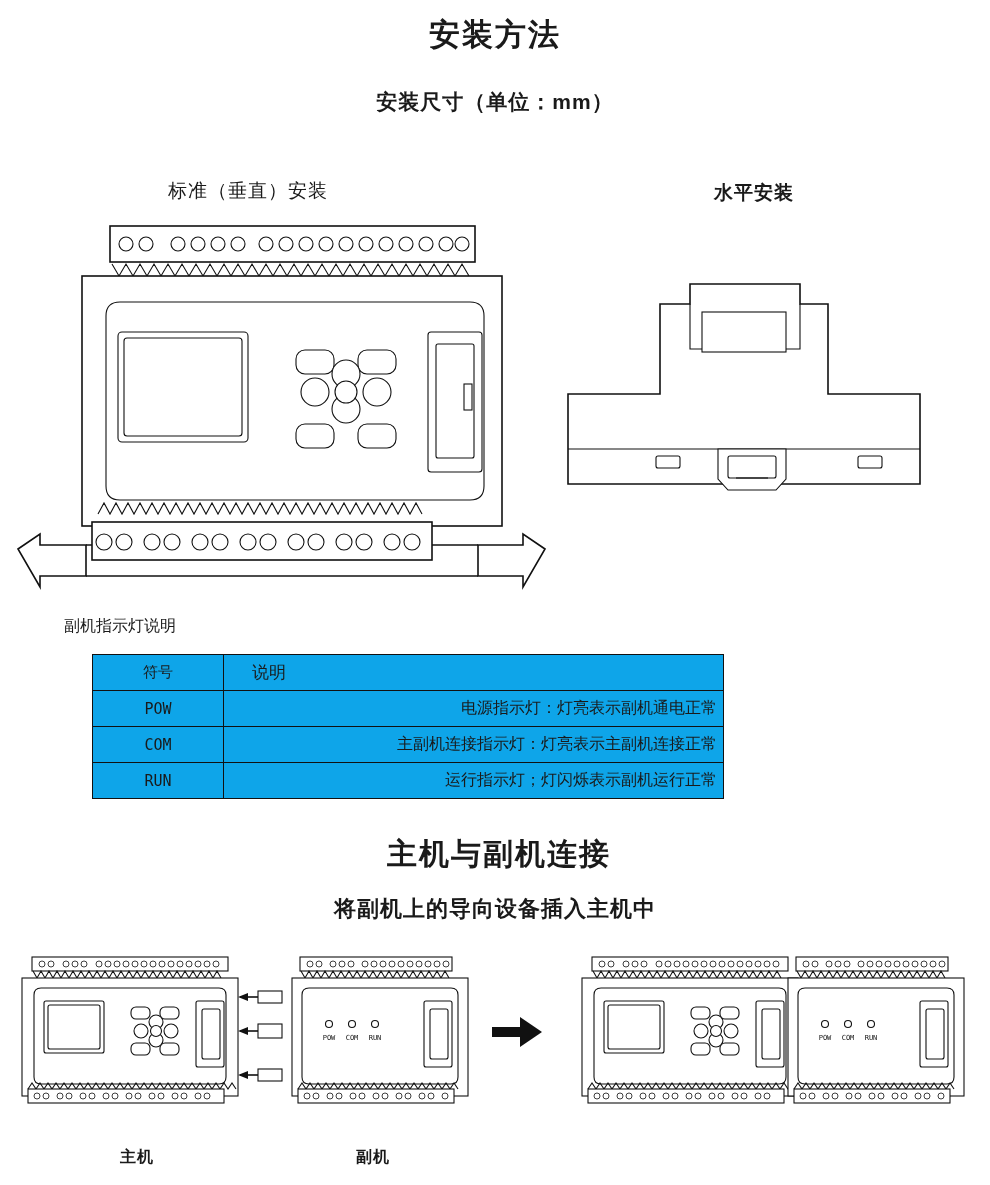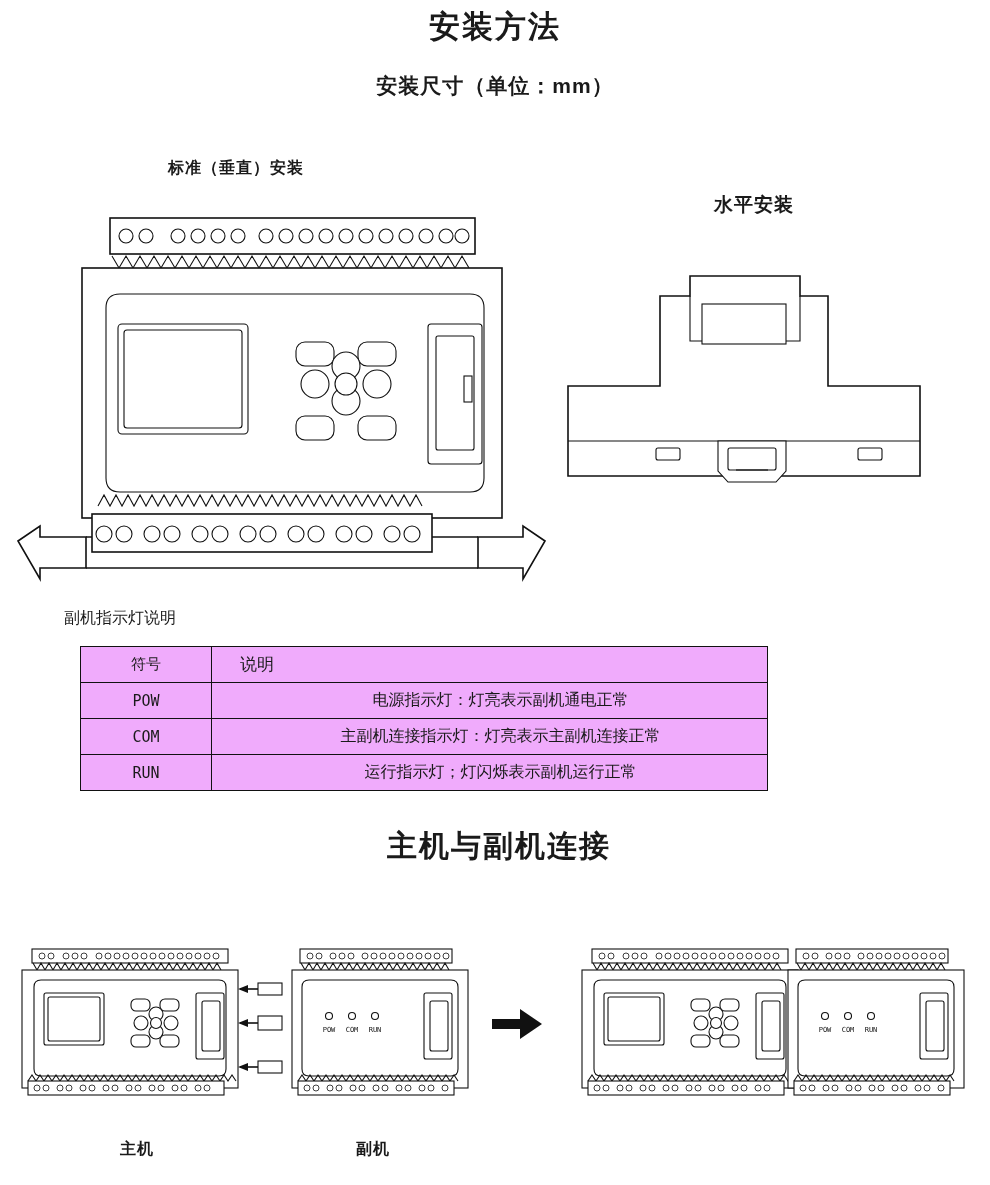"安装方法" .title-main { margin-top: 6px -> 14px }
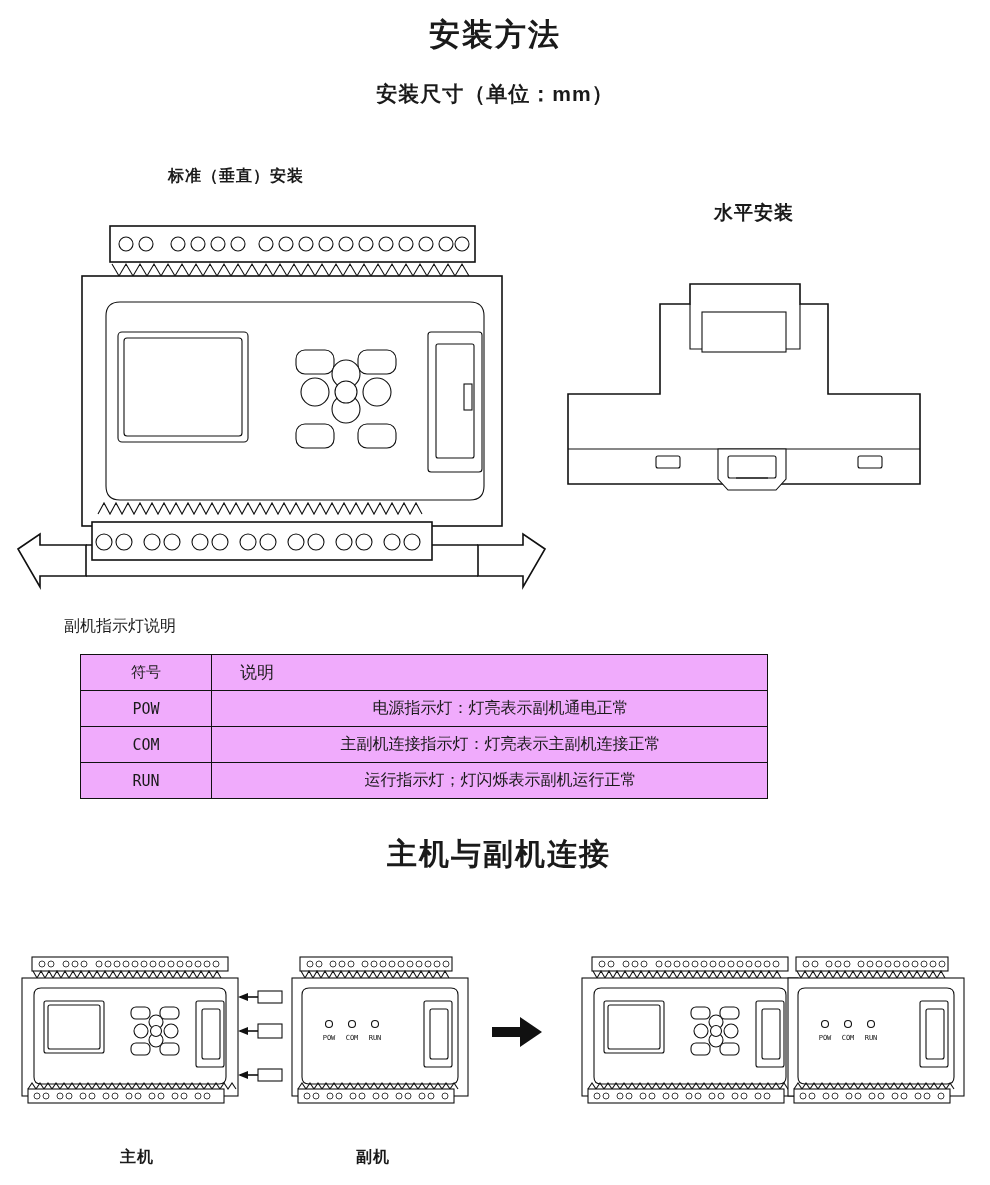"安装尺寸（单位：mm）" .title-sub { margin-top: 24px -> 32px }
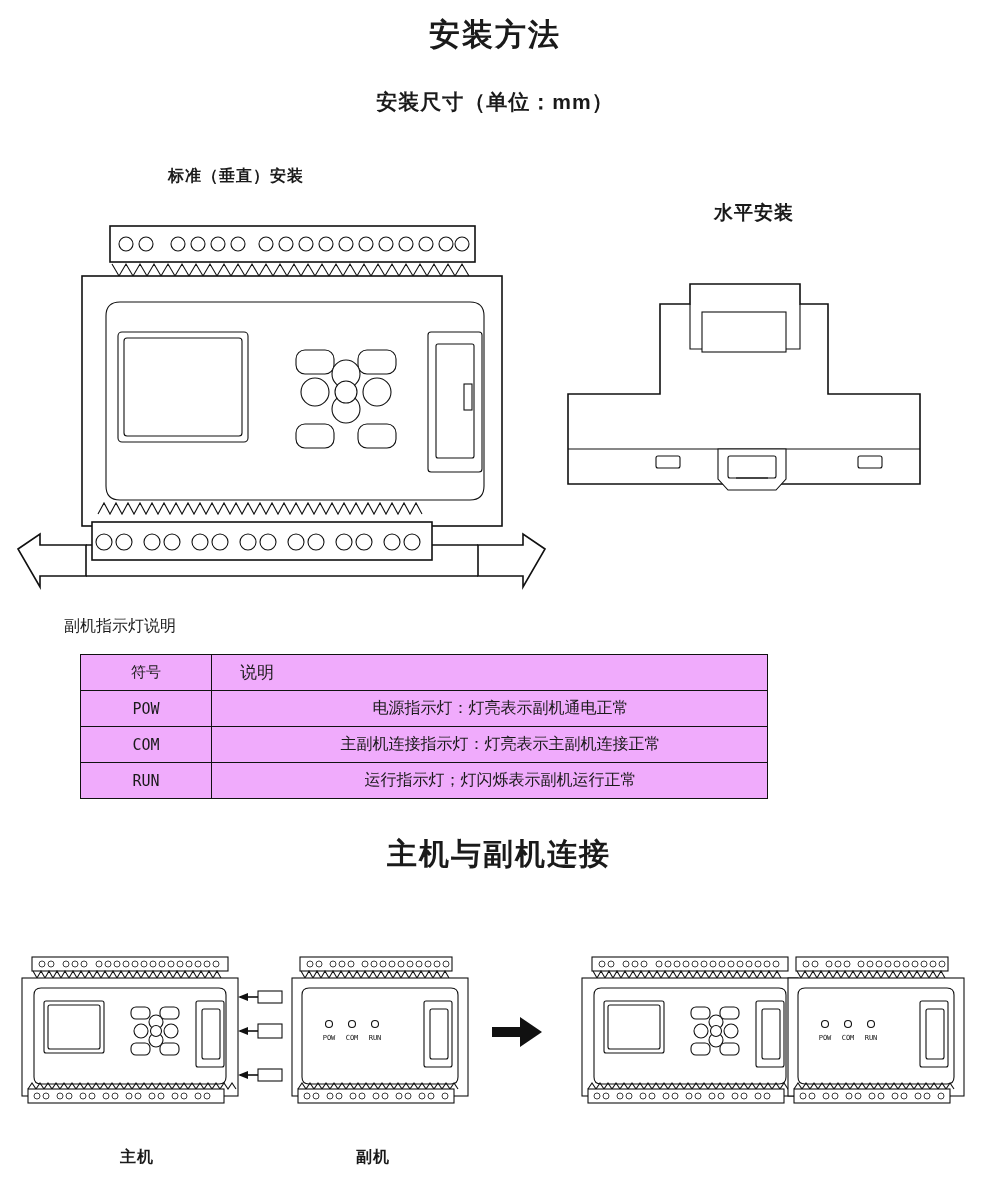"标准（垂直）安装" .label-standard { font-size: 16px -> 19px; font-weight: 700 -> 400; top: 152px -> 164px }
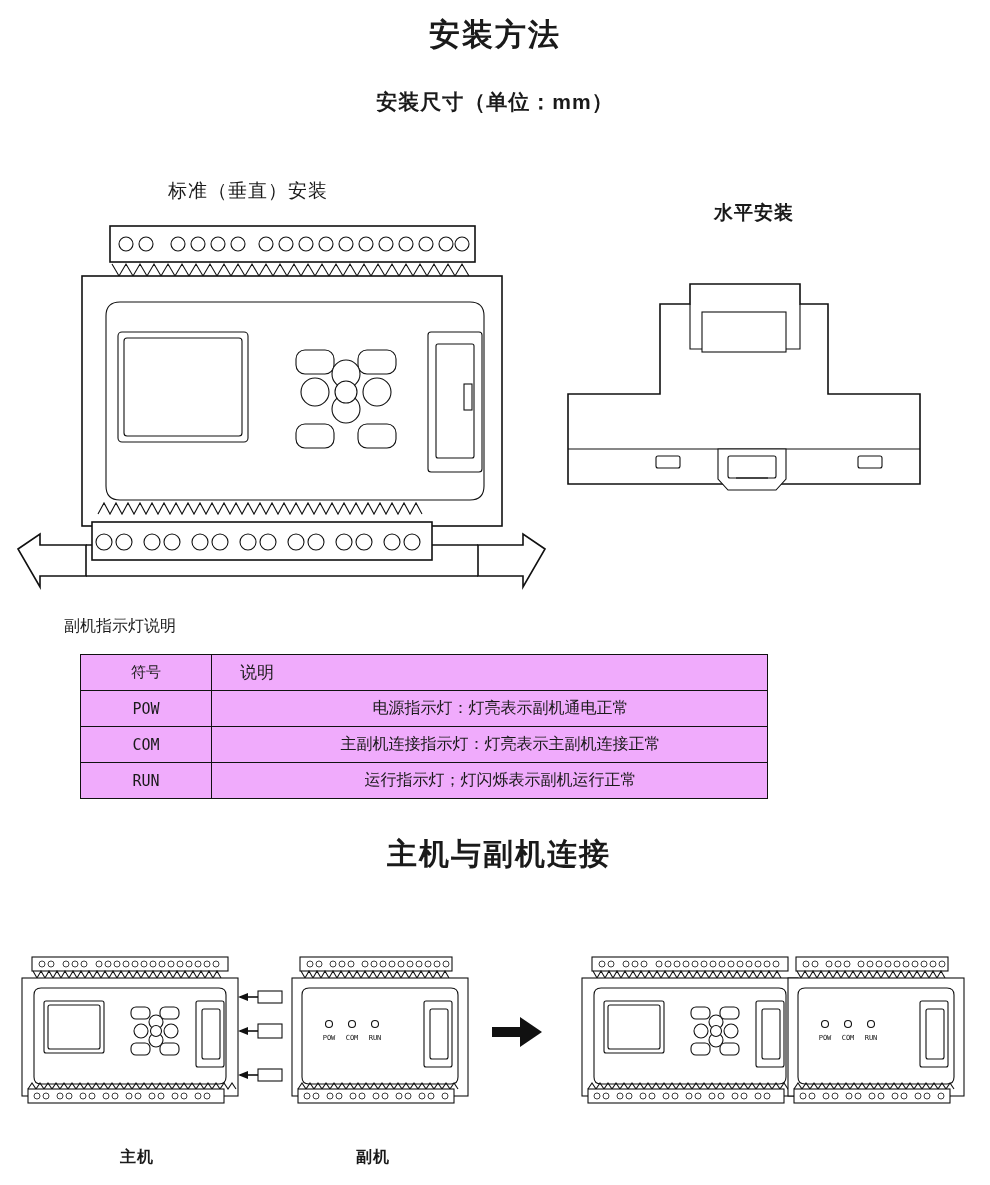"水平安装" .label-horizontal { top: 186px -> 166px }
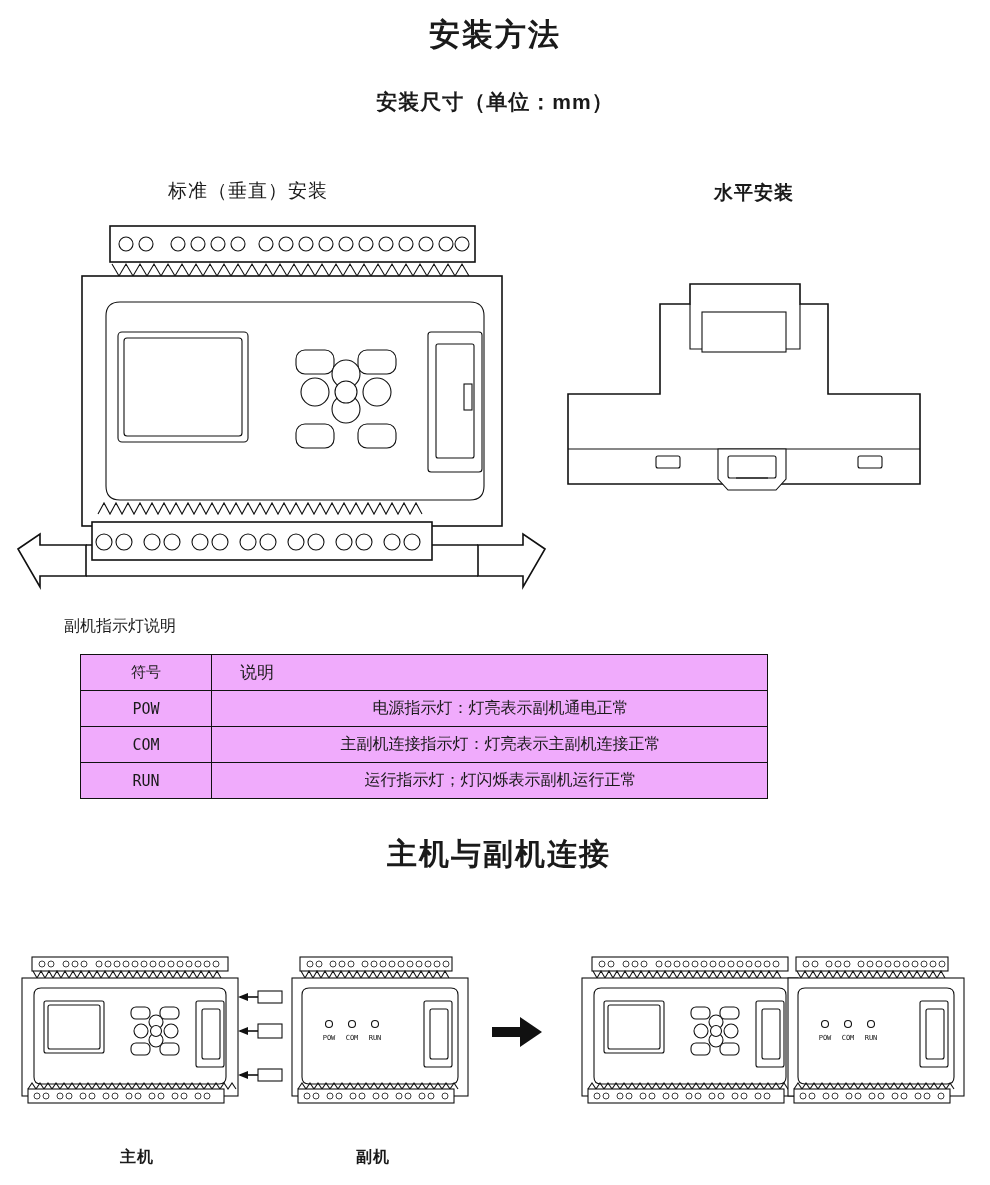"符号" table.legend { background: #f0abfc -> #0ea5e9; left: 80px -> 92px; width: 688px -> 632px }
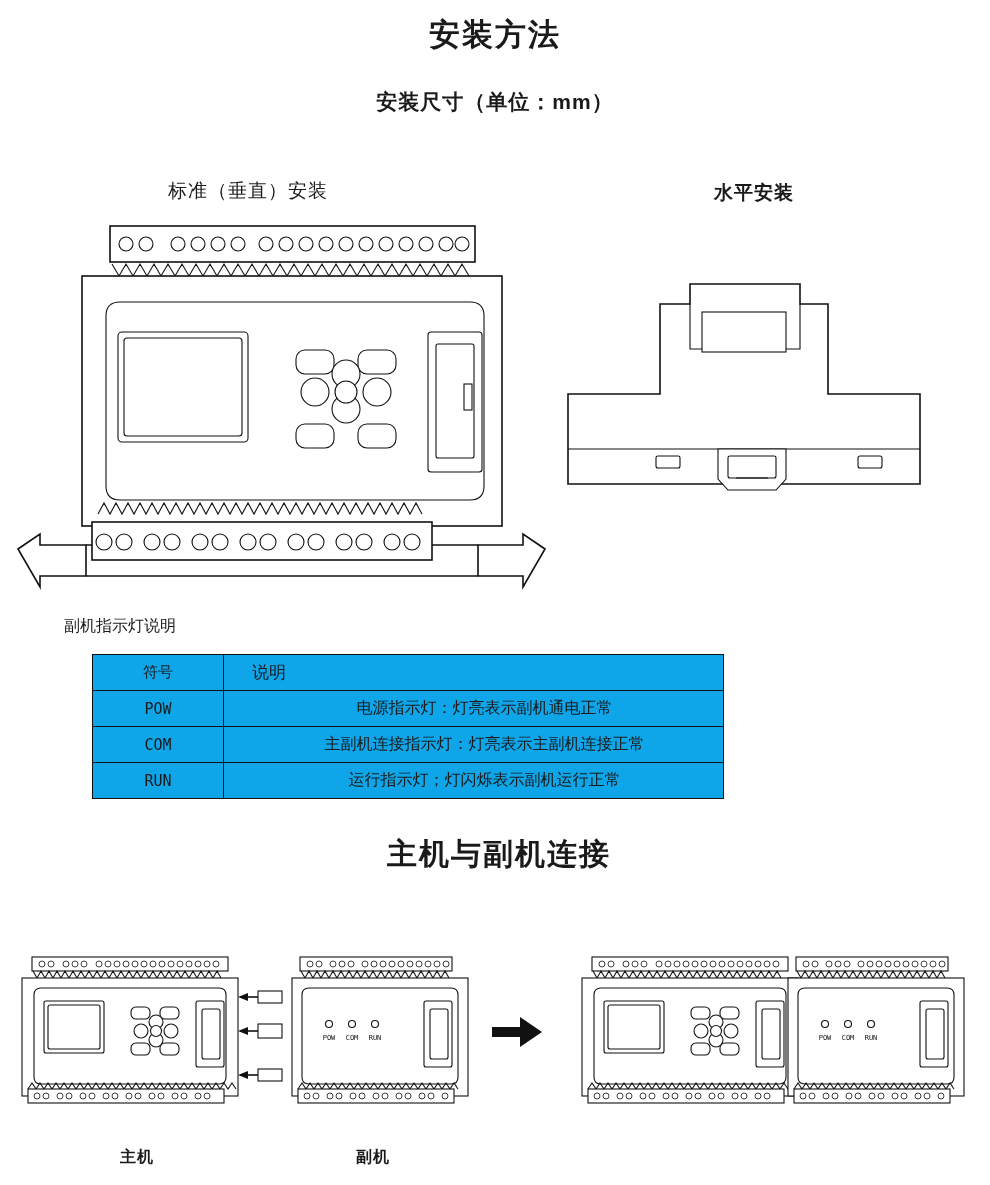"电源指示灯：灯亮表示副机通电正常" table.legend td.c-desc { text-align: center -> right }
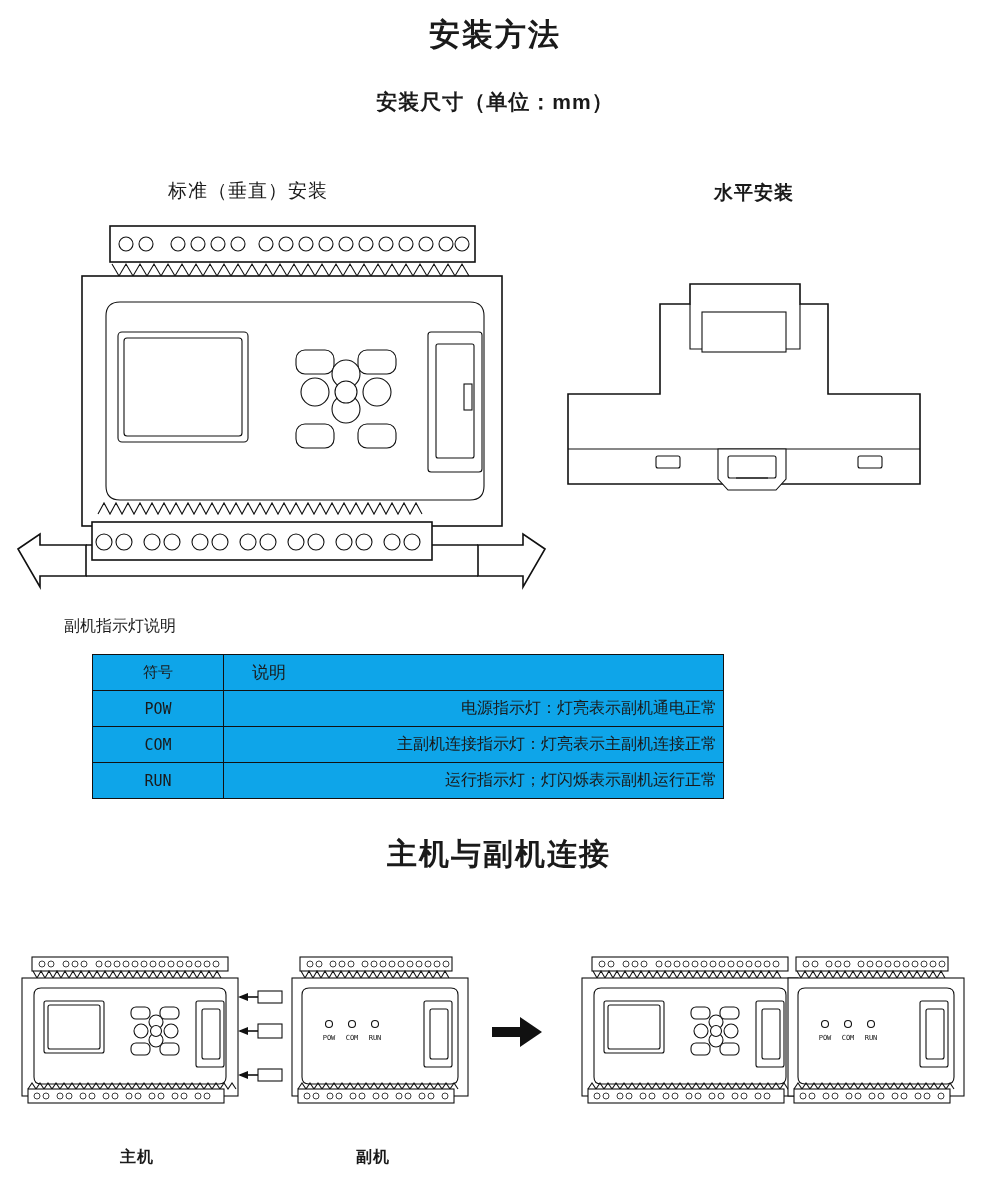"将副机上的导向设备插入主机中" div.title-connect-sub { html: none -> <div>将副机上的导向设备插入主机中</div> }
